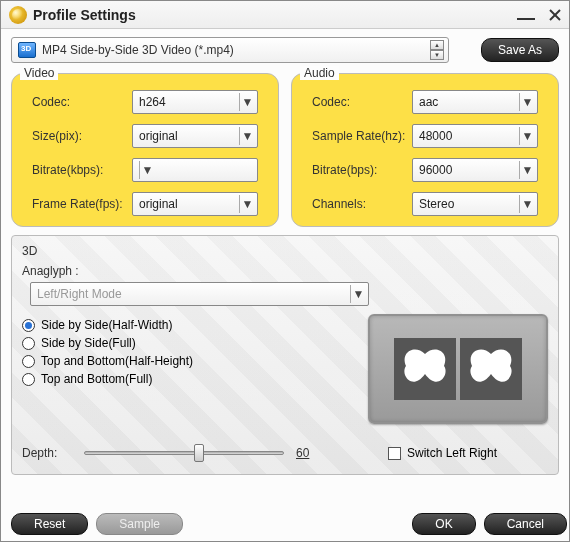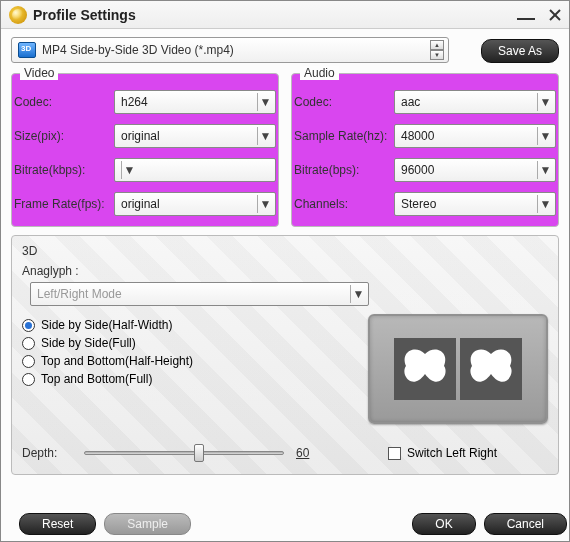"MP4 Side-by-Side 3D Video (*.mp4)" .toprow { align-items: flex-end -> center }
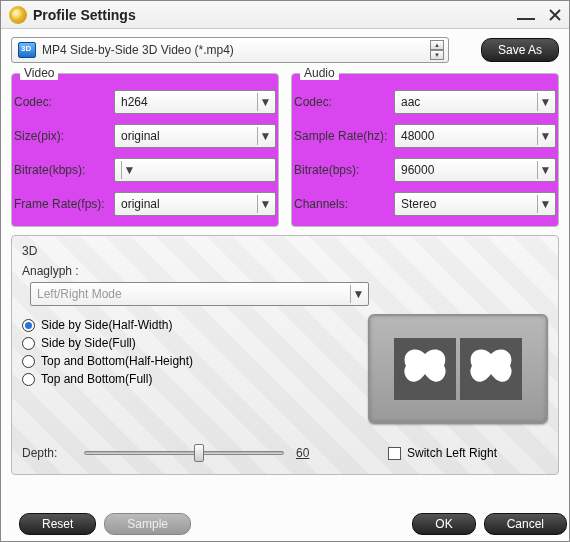"Video" .fieldset { background: #d946ef -> #fde047; border-radius: 4px -> 12px; padding: 6px 2px 10px -> 6px 20px 10px }
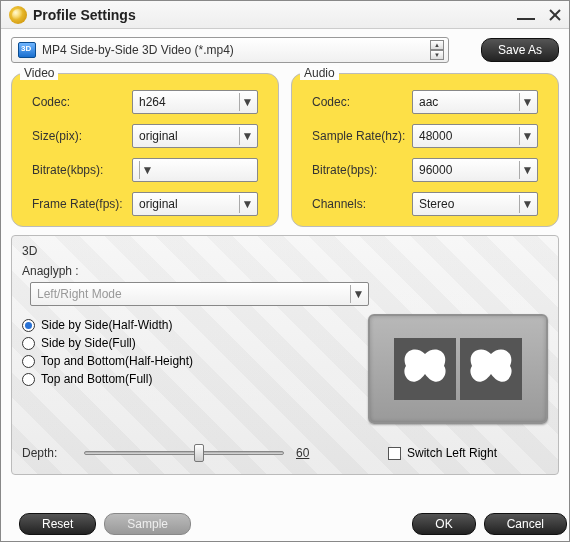"Reset" .footer { left: 16px -> 8px }
